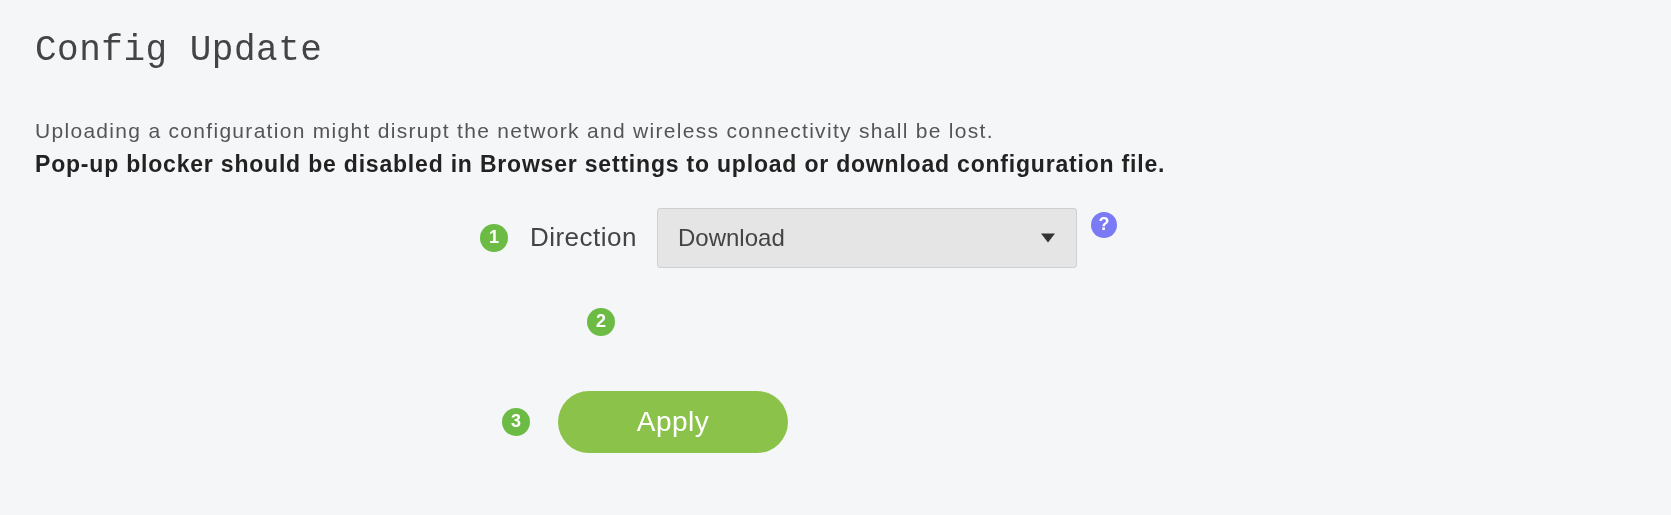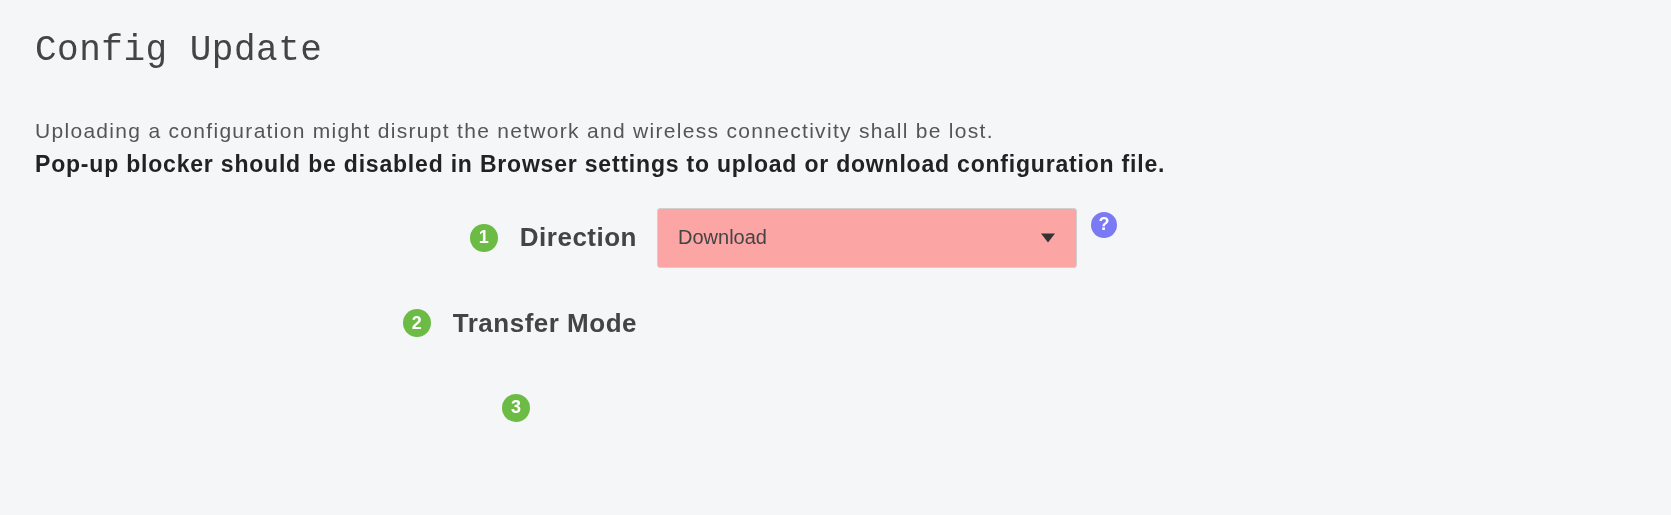"Direction" .form-label { font-weight: bold -> none }
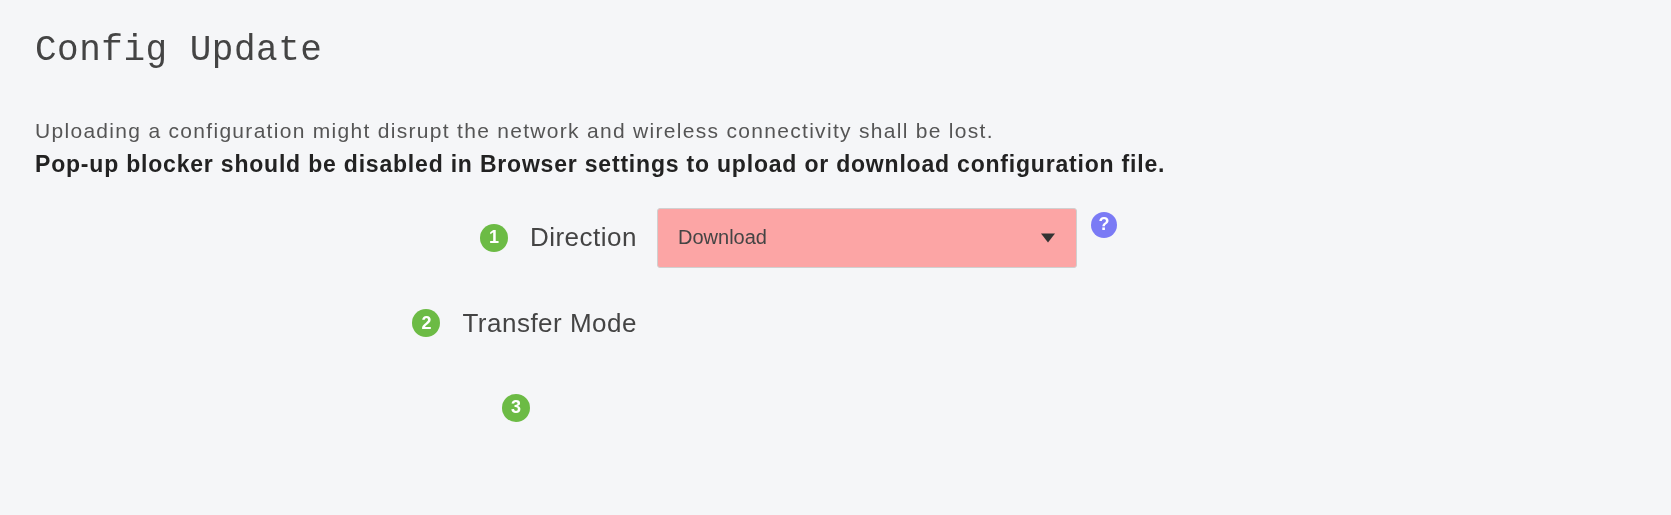"Download" .select-box { background: #fca5a5 -> #e5e5e5; font-size: 20px -> 24px }
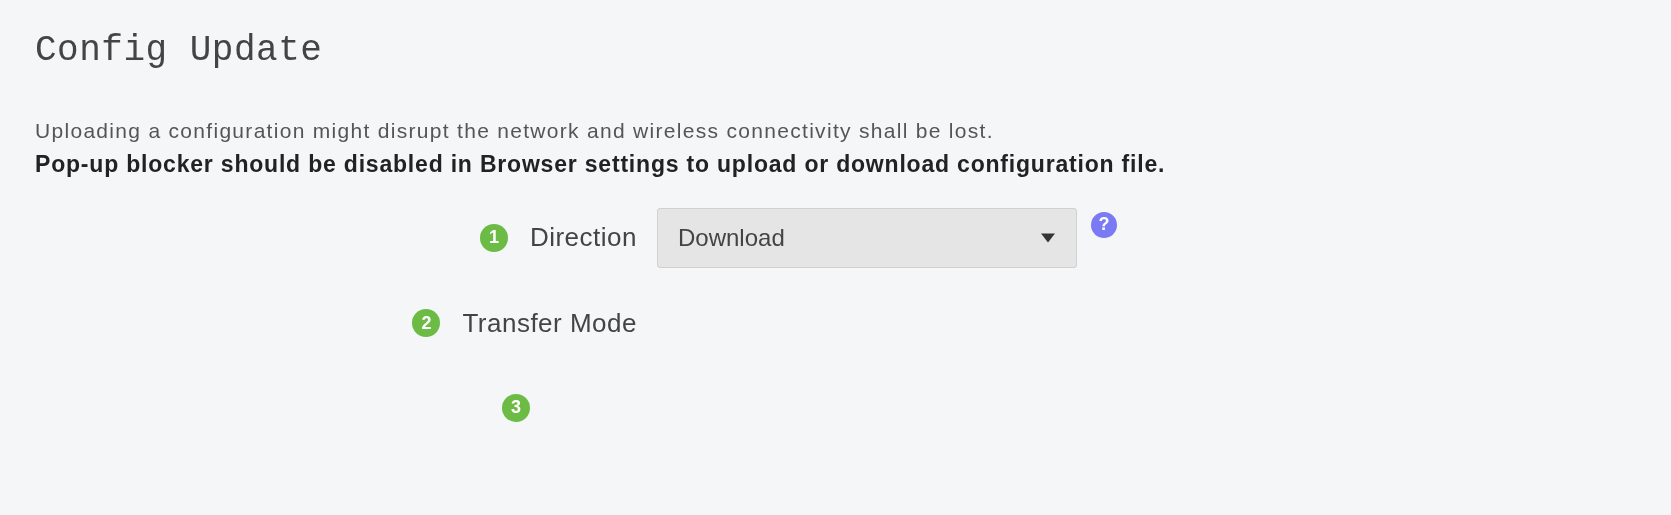"Transfer Mode" span.form-label { html: <span>Transfer Mode</span> -> none }
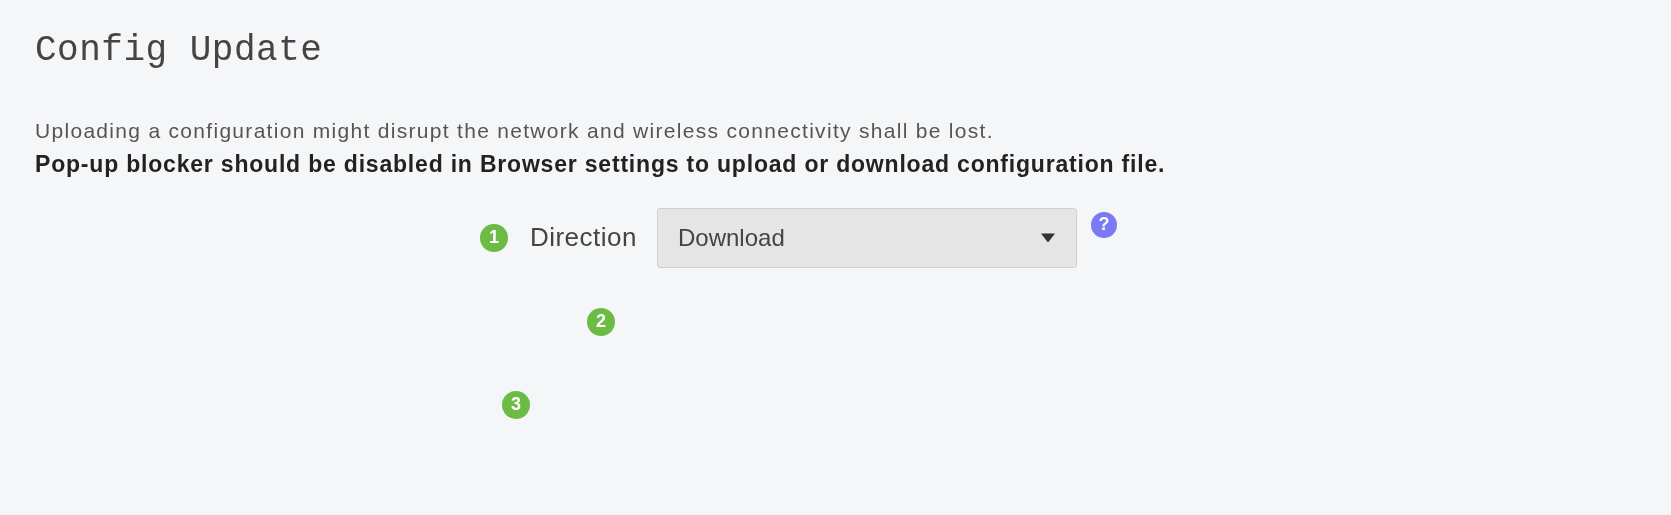"Apply" button.apply-button { html: none -> <button>Apply</button> }
